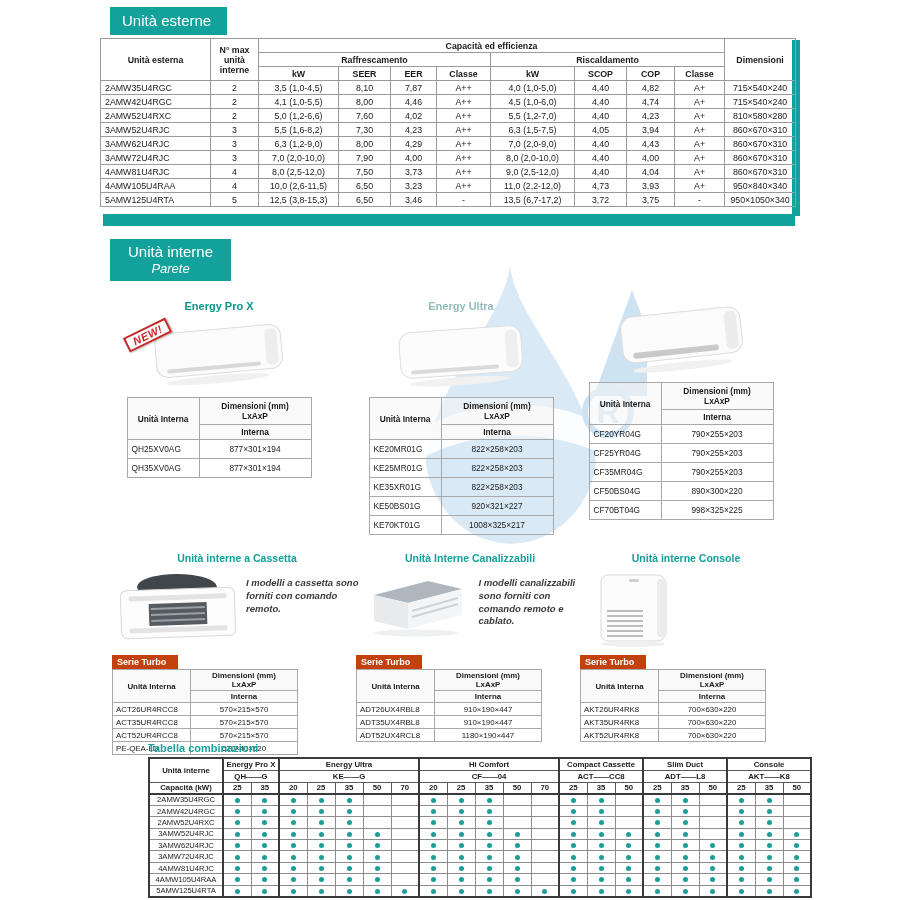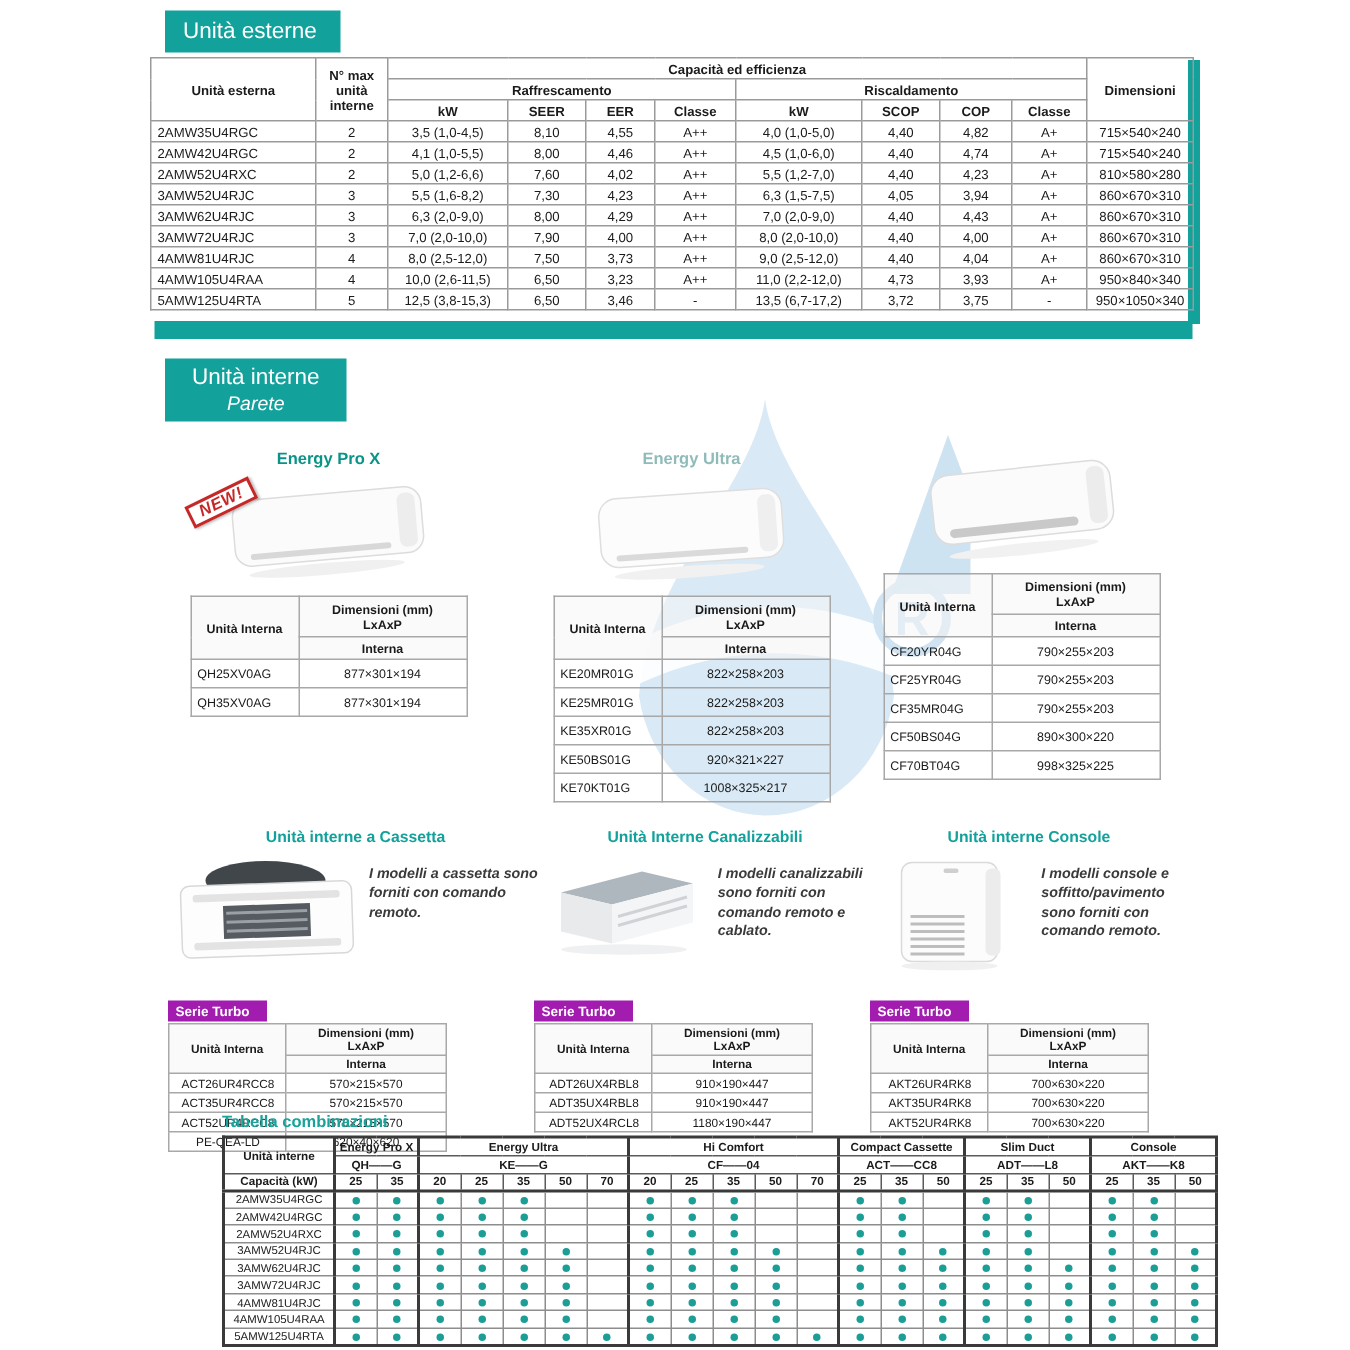"4,55" td { text: 4,55 -> 7,87 }
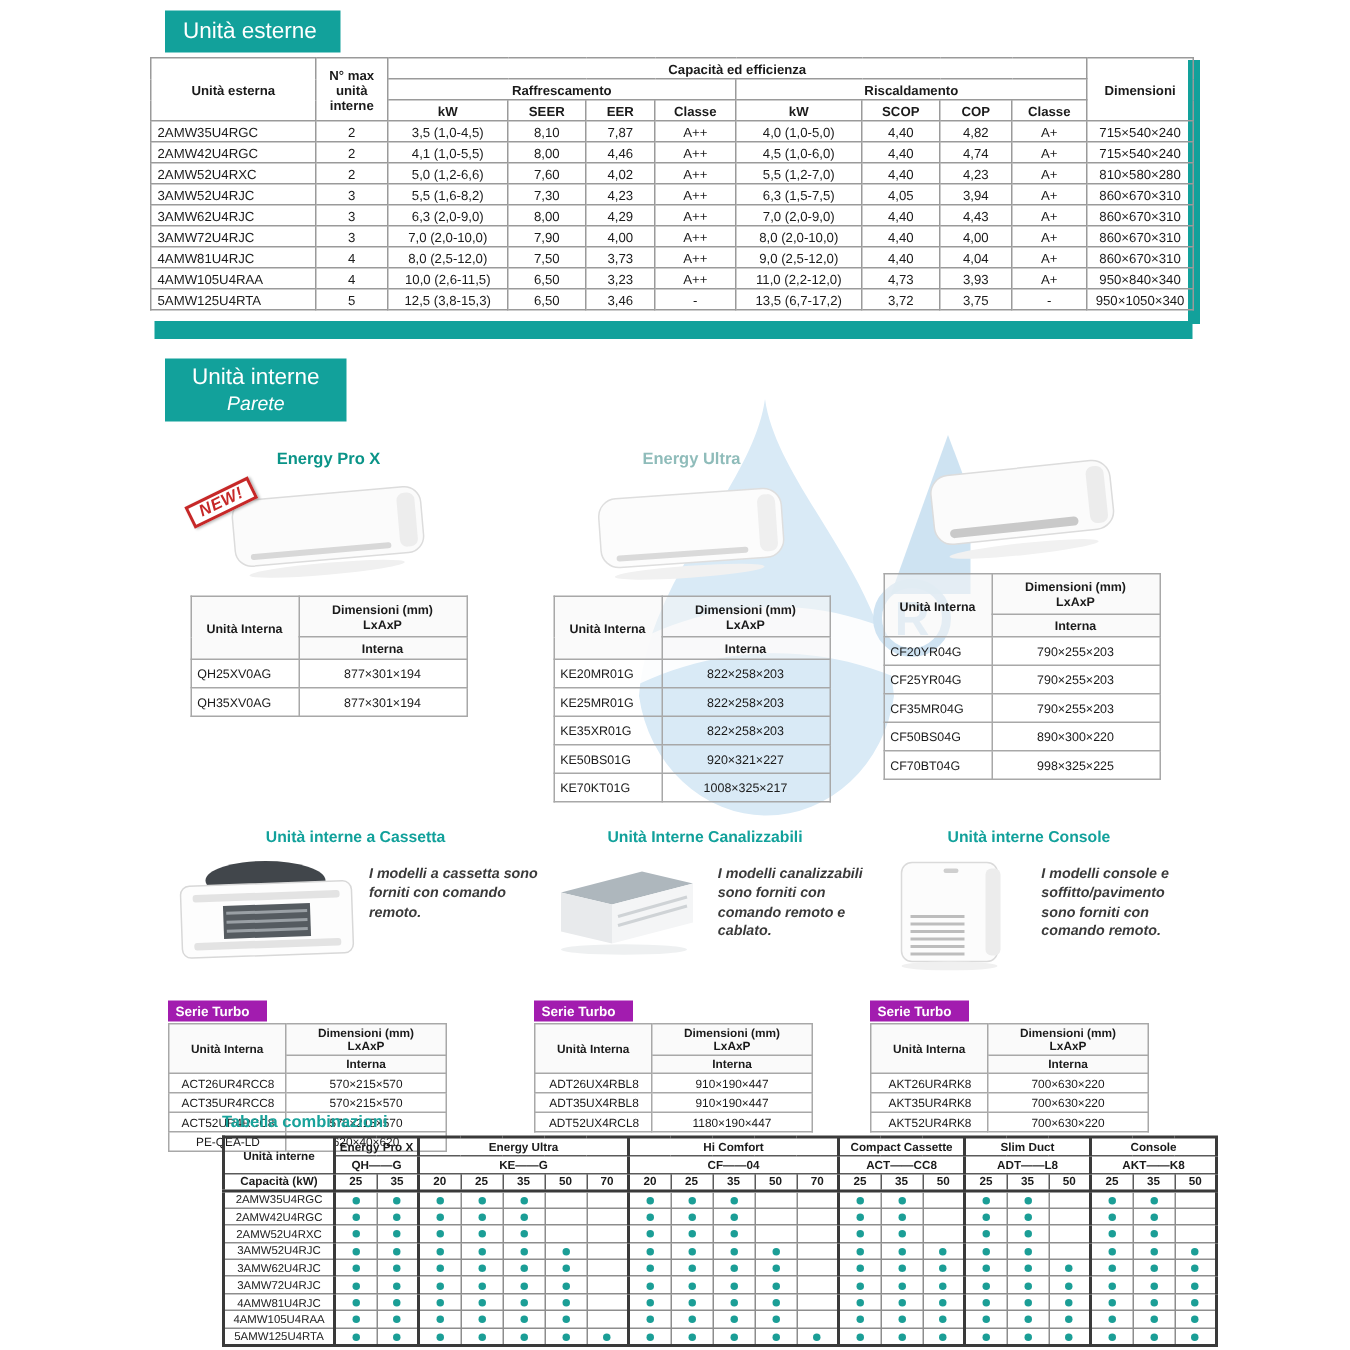"6,3 (2,0-9,0)" td { text: 2,0-9,0 -> 1,2-9,0 }
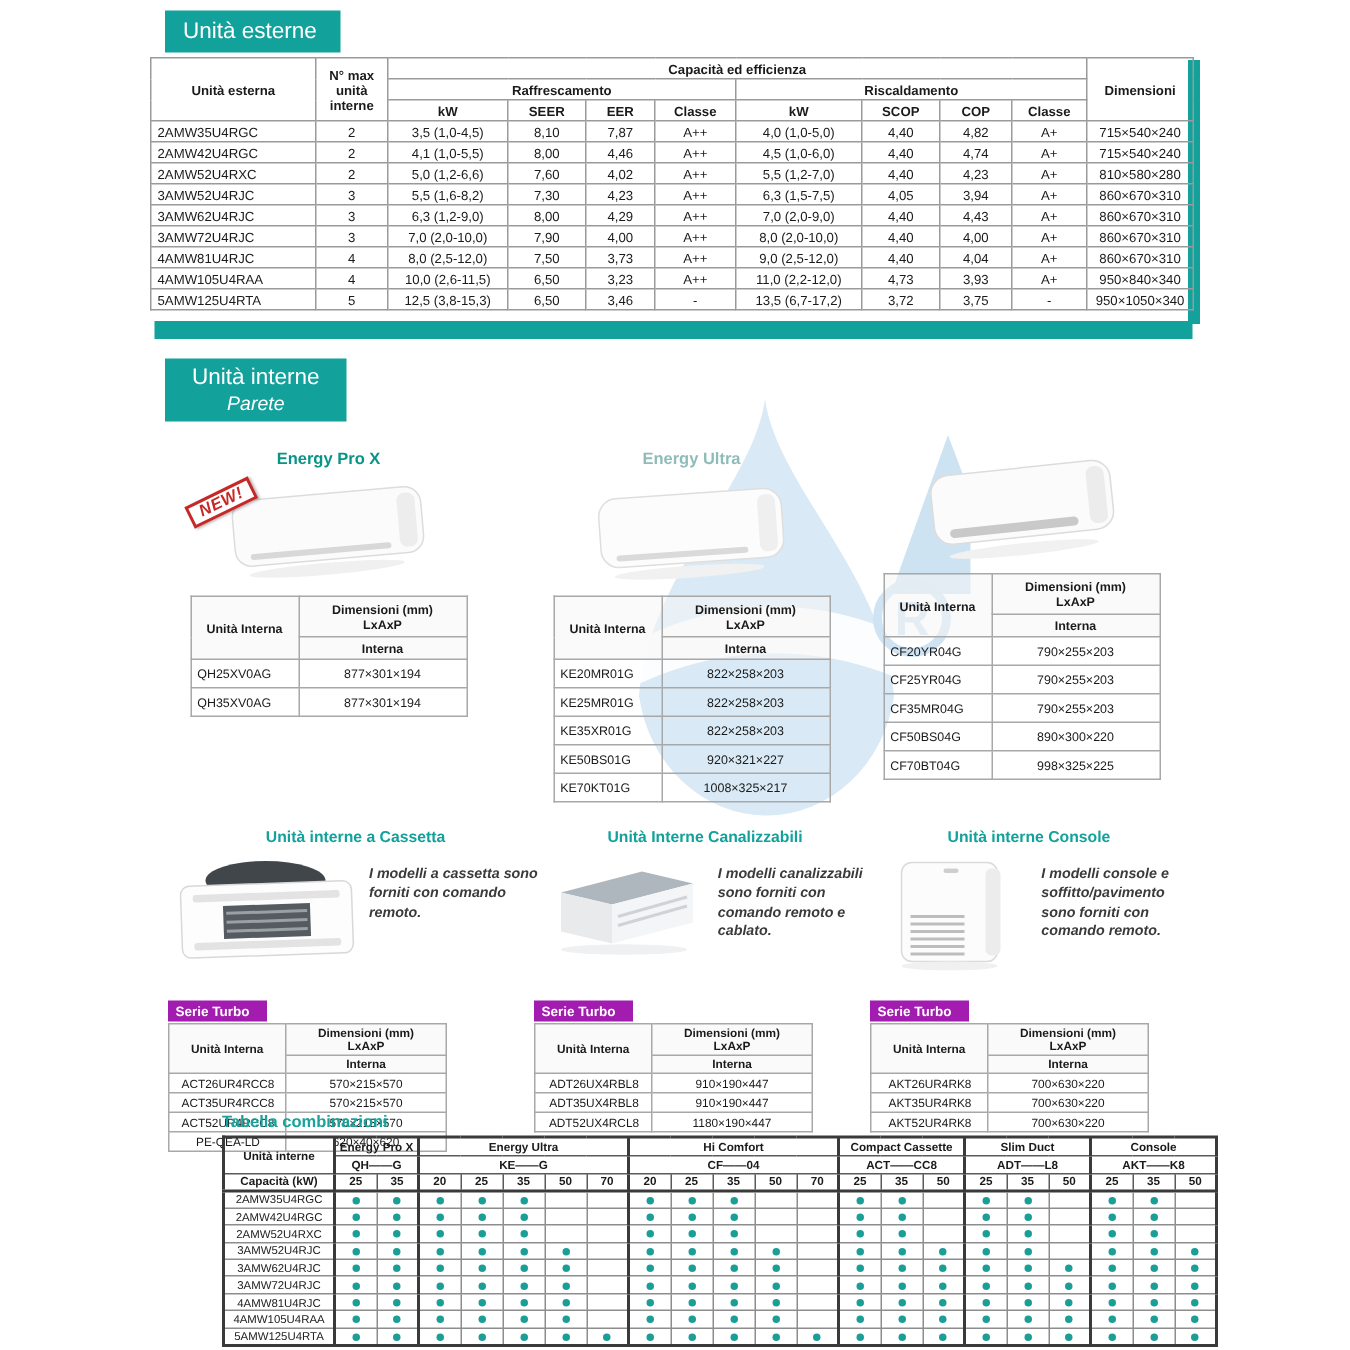"I modelli console e soffitto/pavimento" div.other-desc { html: <div>I modelli console e soffitto/pavimento sono forniti con comando remoto.</div> -> none }
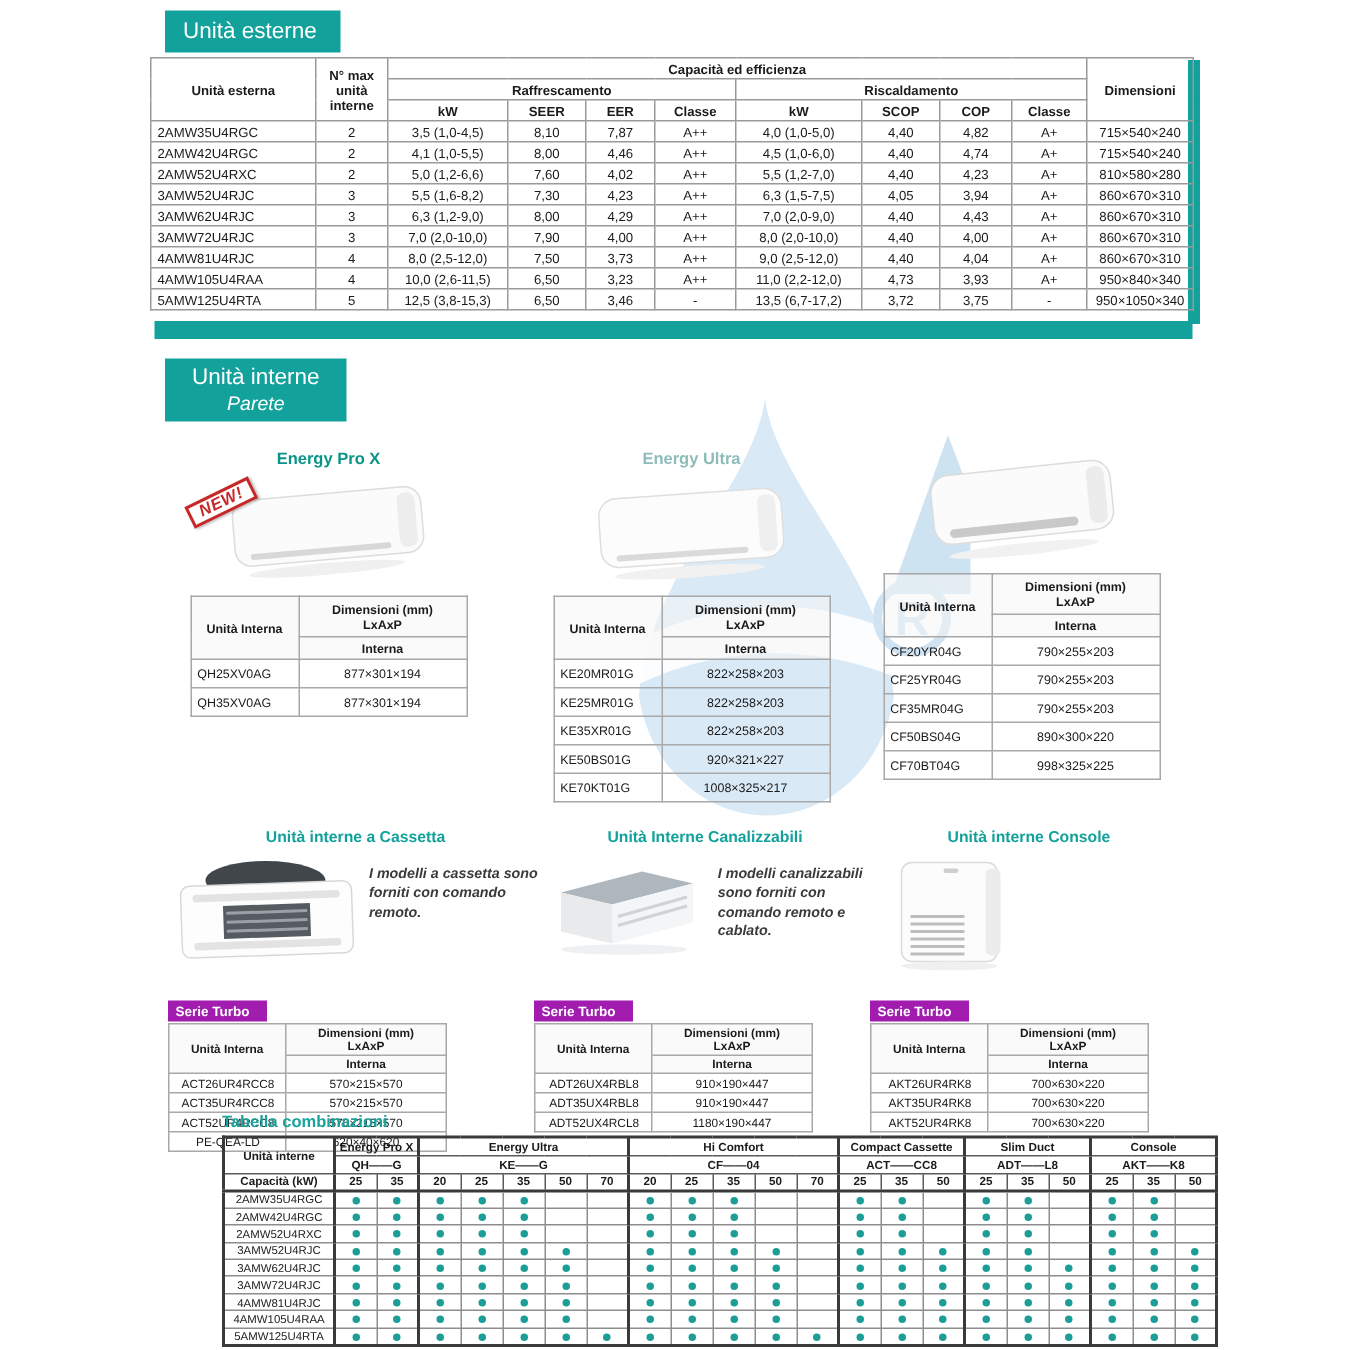"Serie Turbo" .series-bar { background: #a21caf -> #c2410c; margin-top: 20px -> 8px }
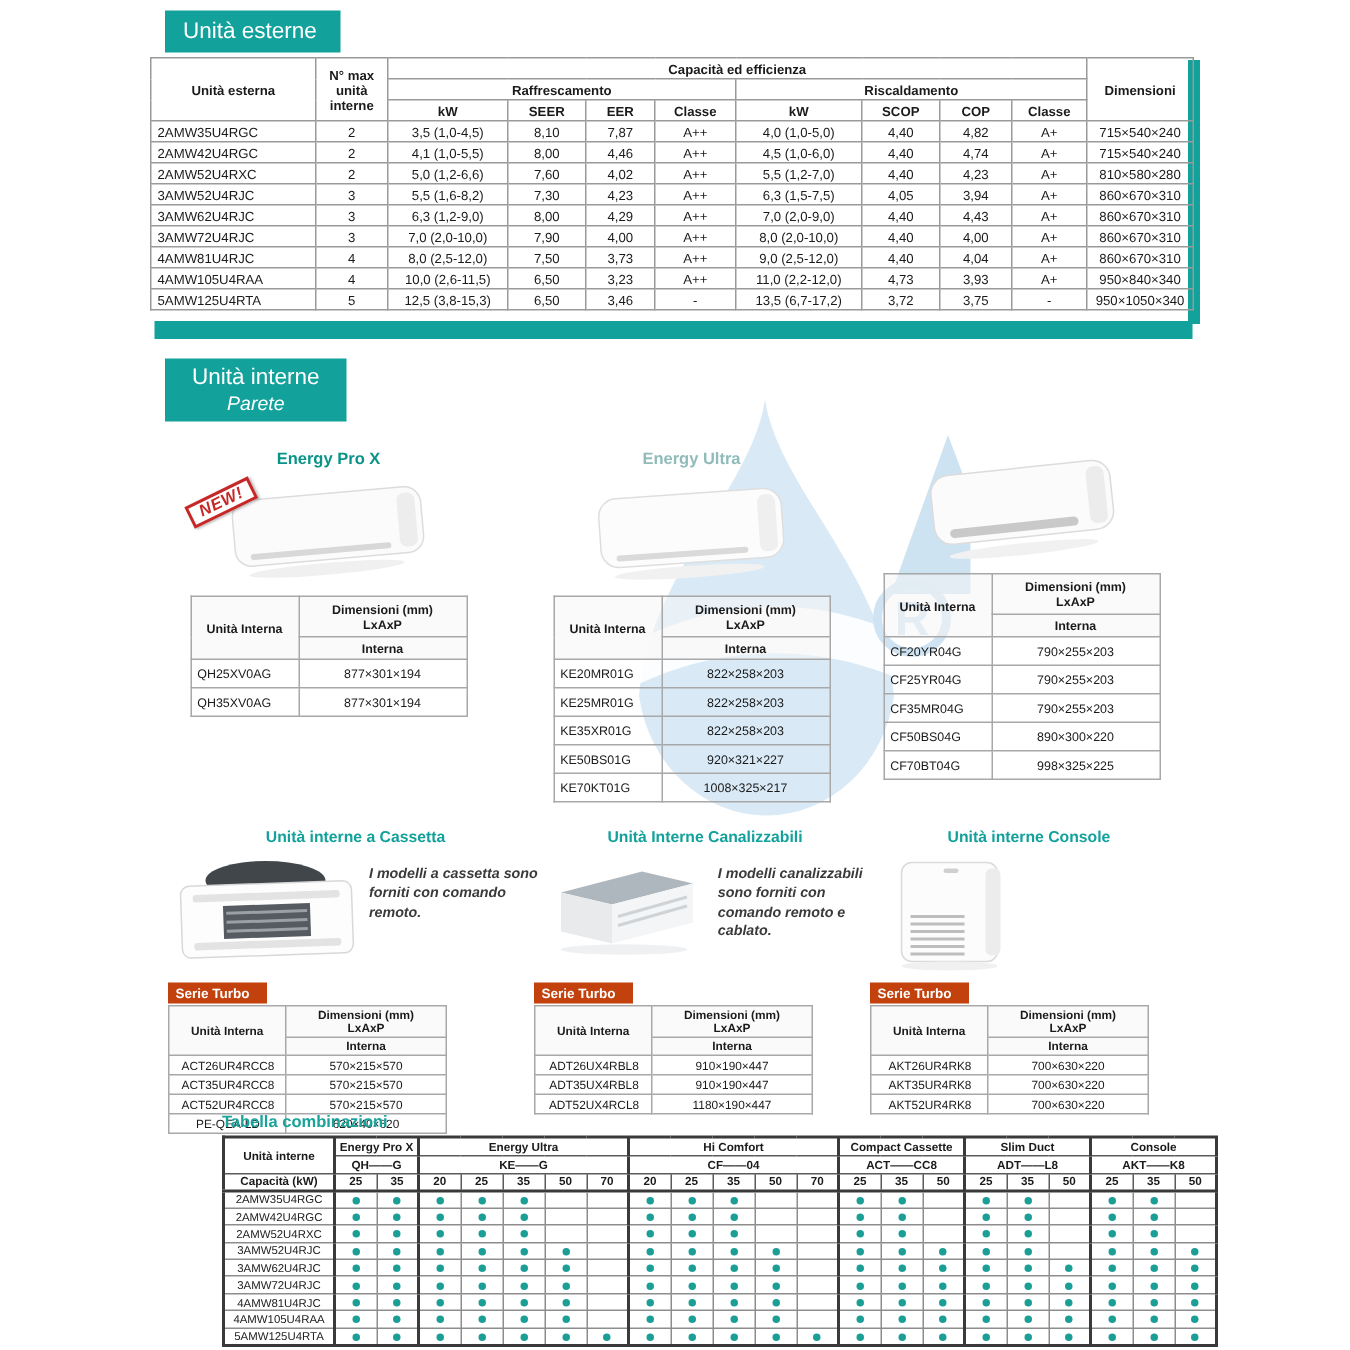"ACT26UR4RCC8" table.series tbody td.left { text-align: center -> left }
